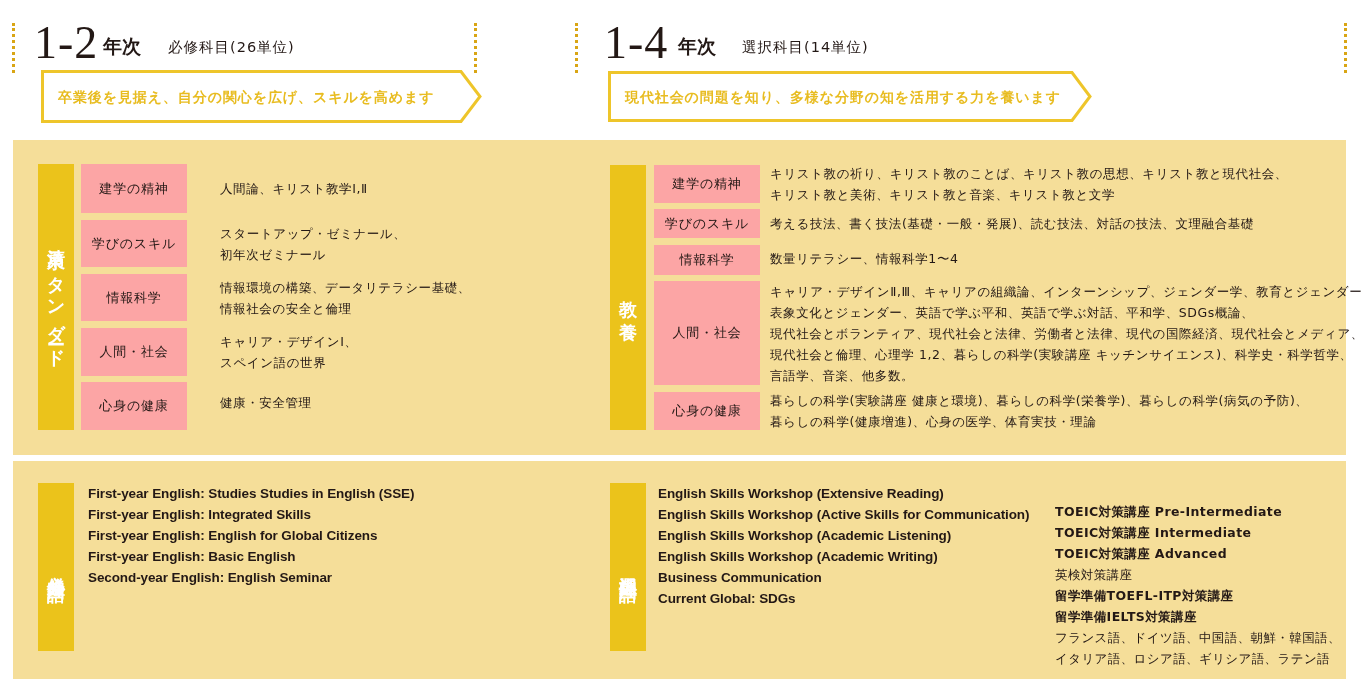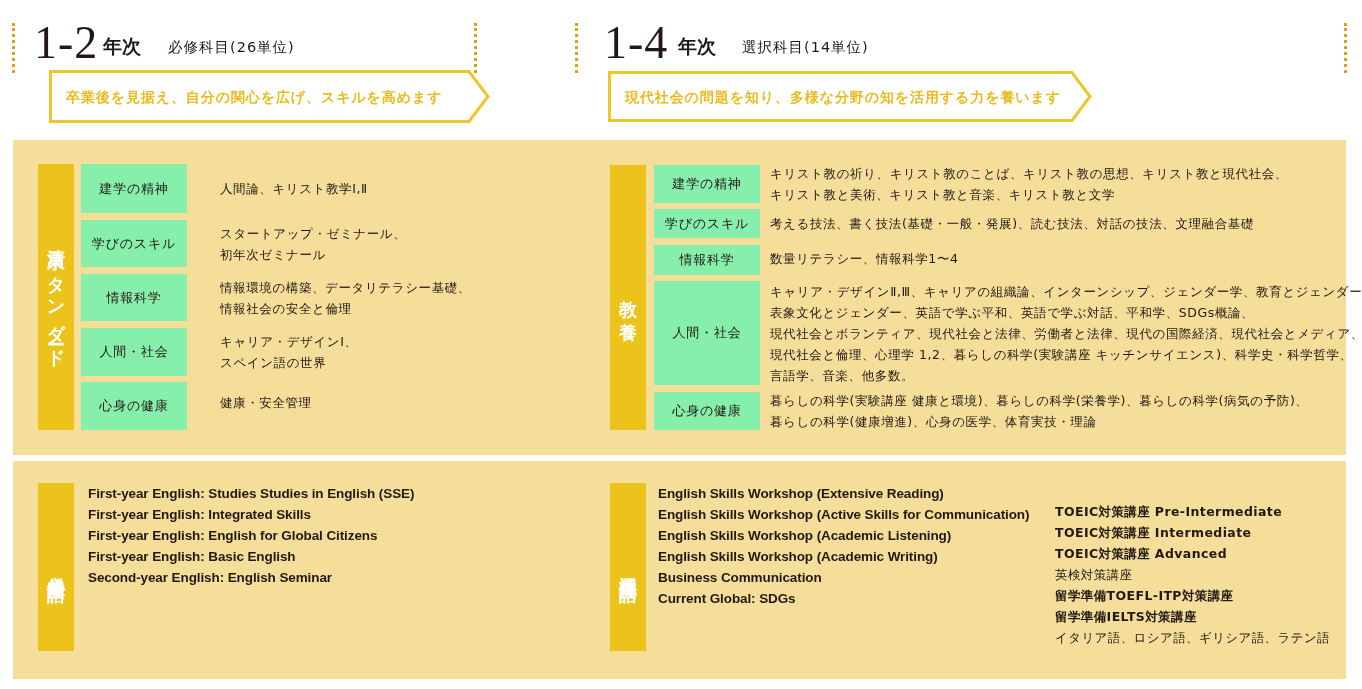"卒業後を見据え、自分の関心を広げ、スキルを高めます" div.banner { left: 16px -> 8px }
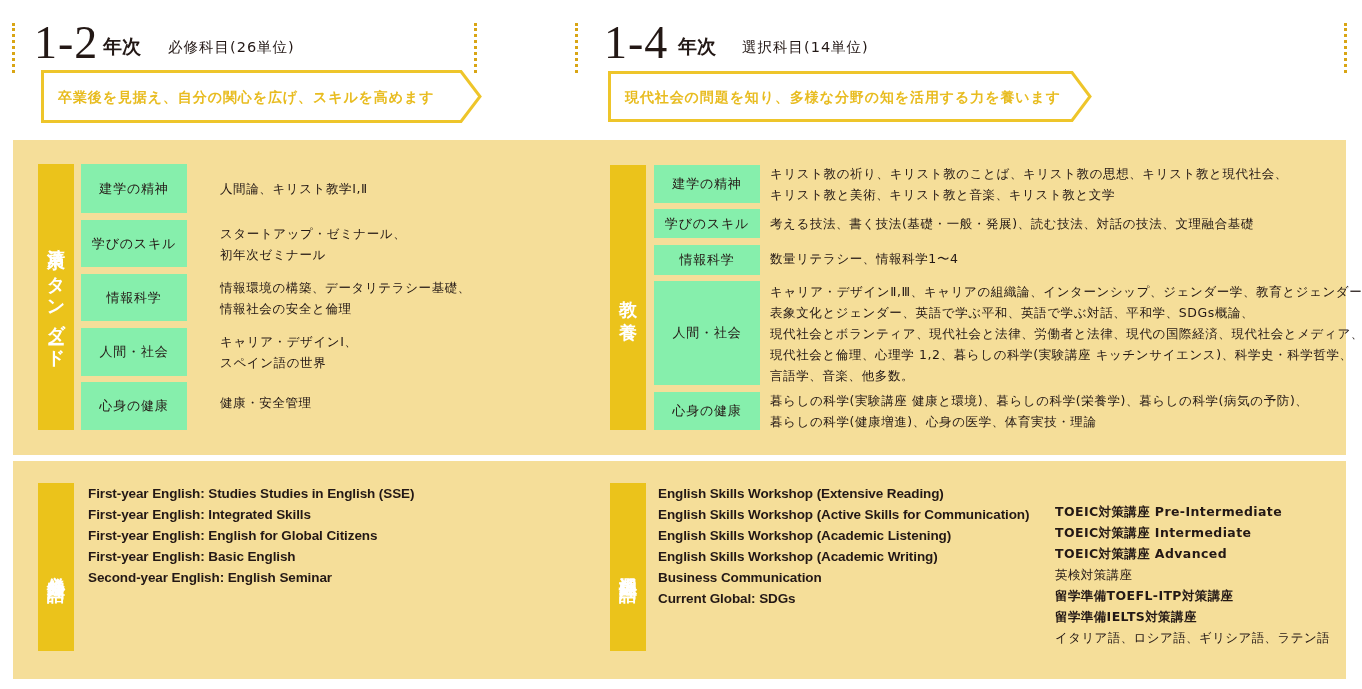"建学の精神" .cat-box { background: #86efac -> #fca5a5 }
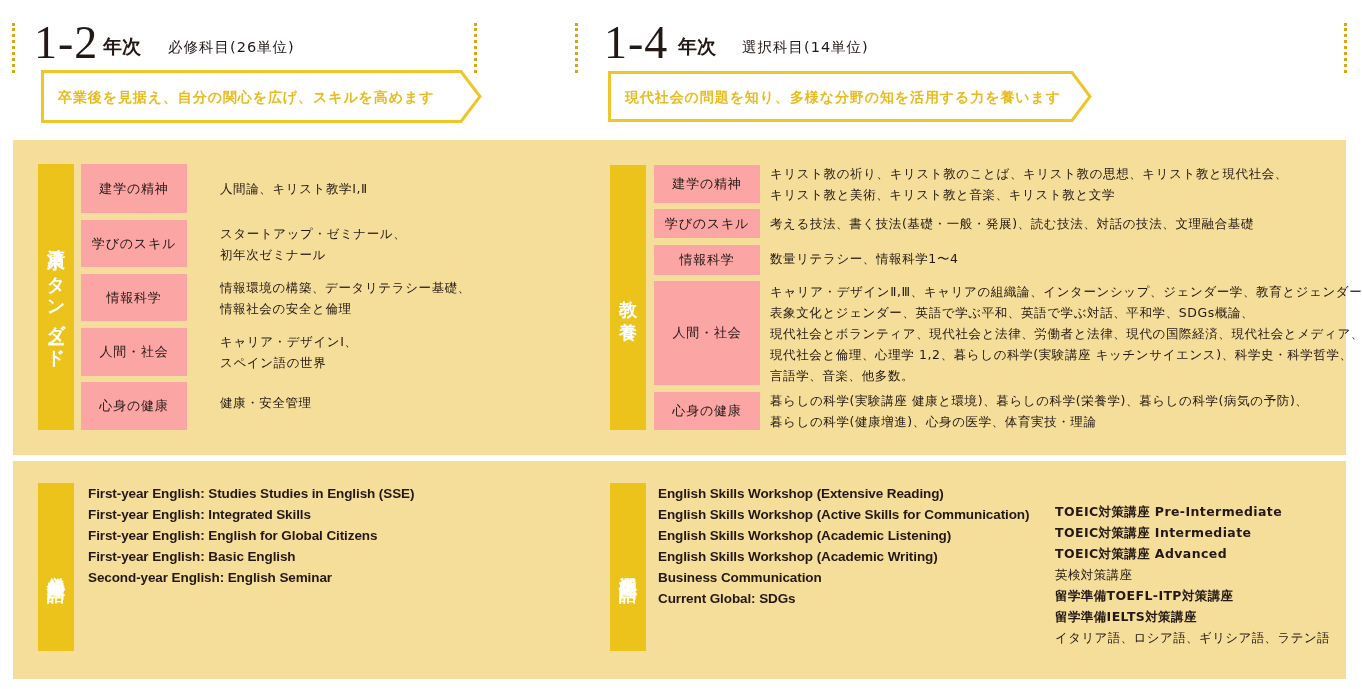"フランス語、ドイツ語、中国語、朝鮮・韓国語、" div { html: none -> <div>フランス語、ドイツ語、中国語、朝鮮・韓国語、</div> }
